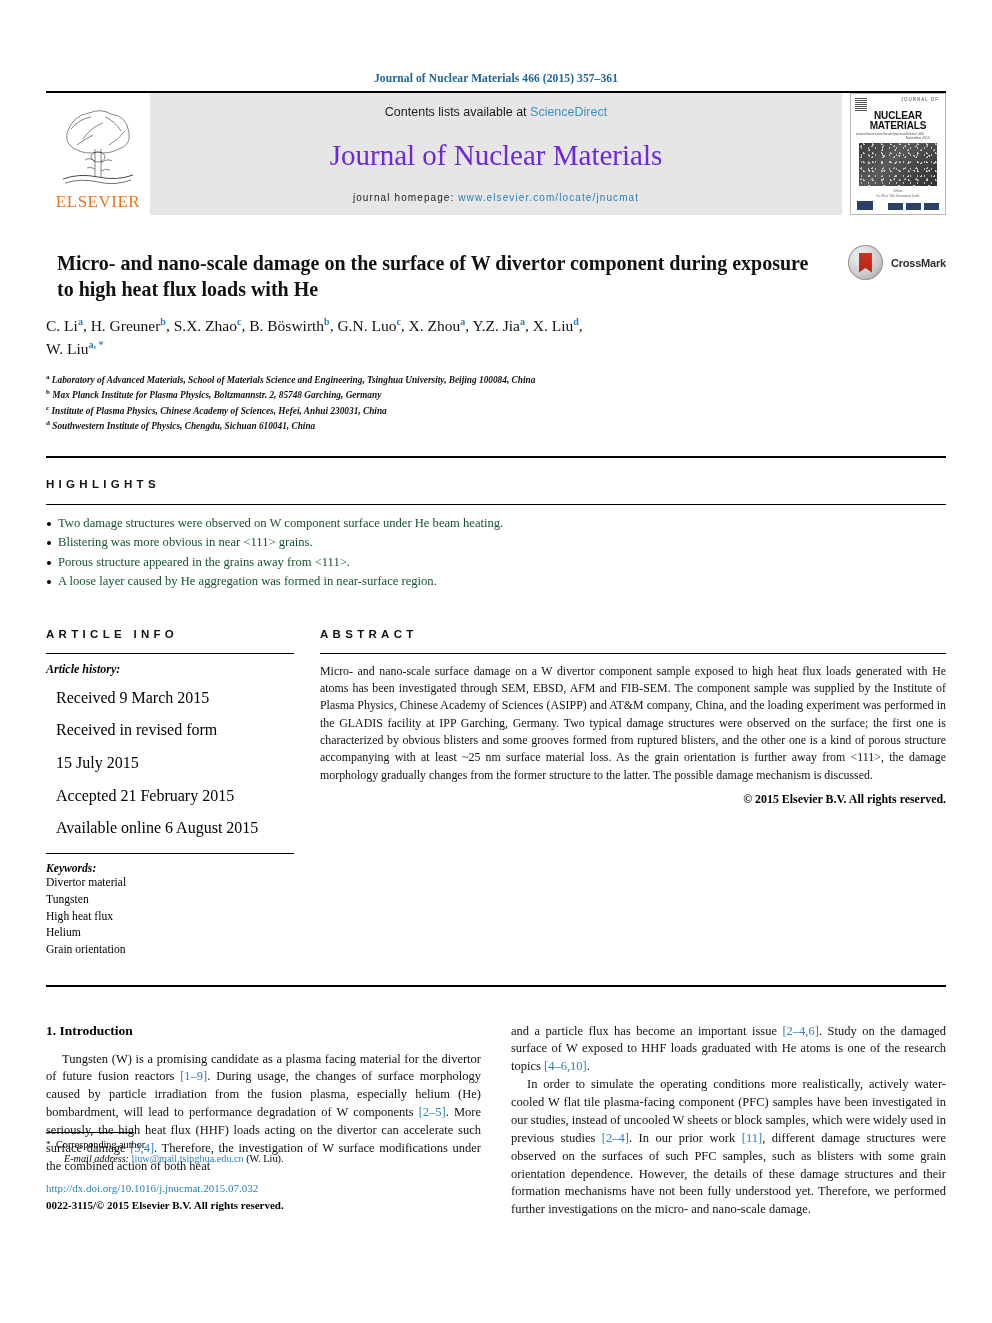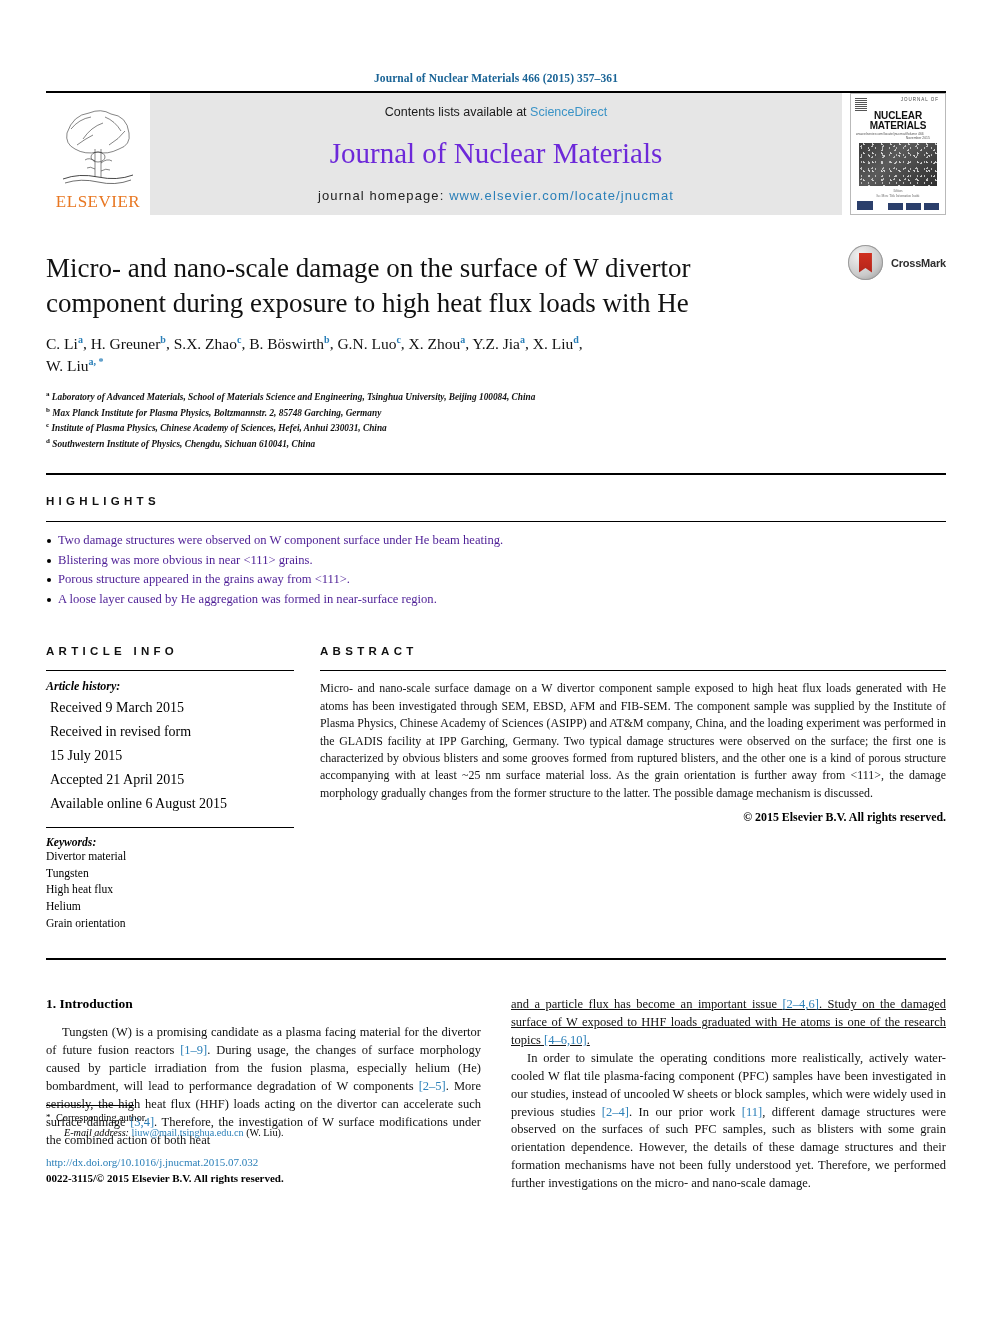"journal homepage:" .homepage-line { font-size: 13px -> 10px }
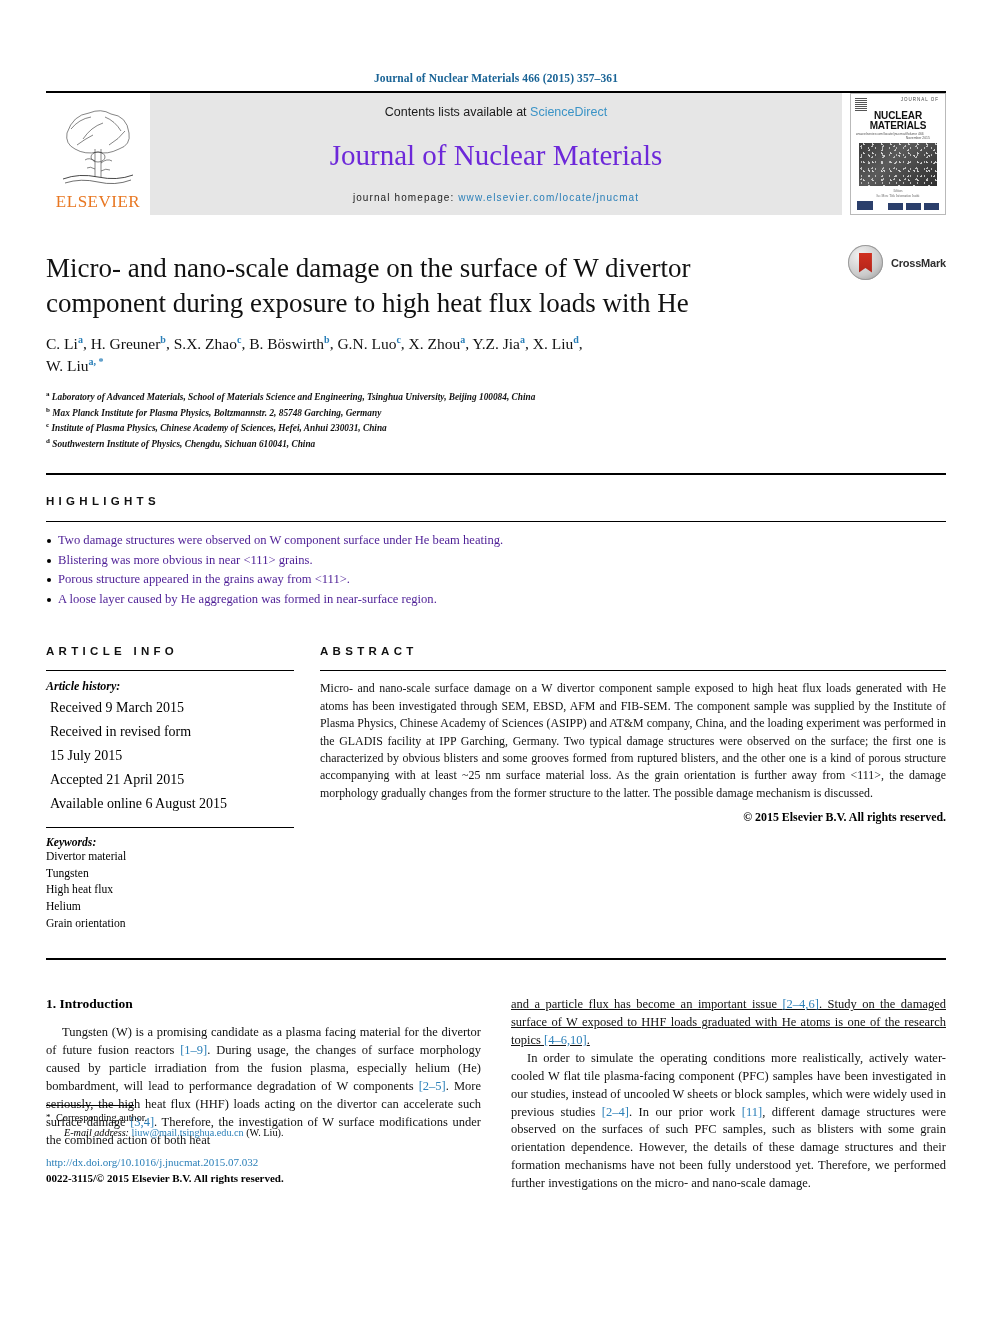"Micro- and nano-scale damage on" .article-title { font-size: 27px -> 20px; font-weight: normal -> bold; margin: 0 -> 11px }
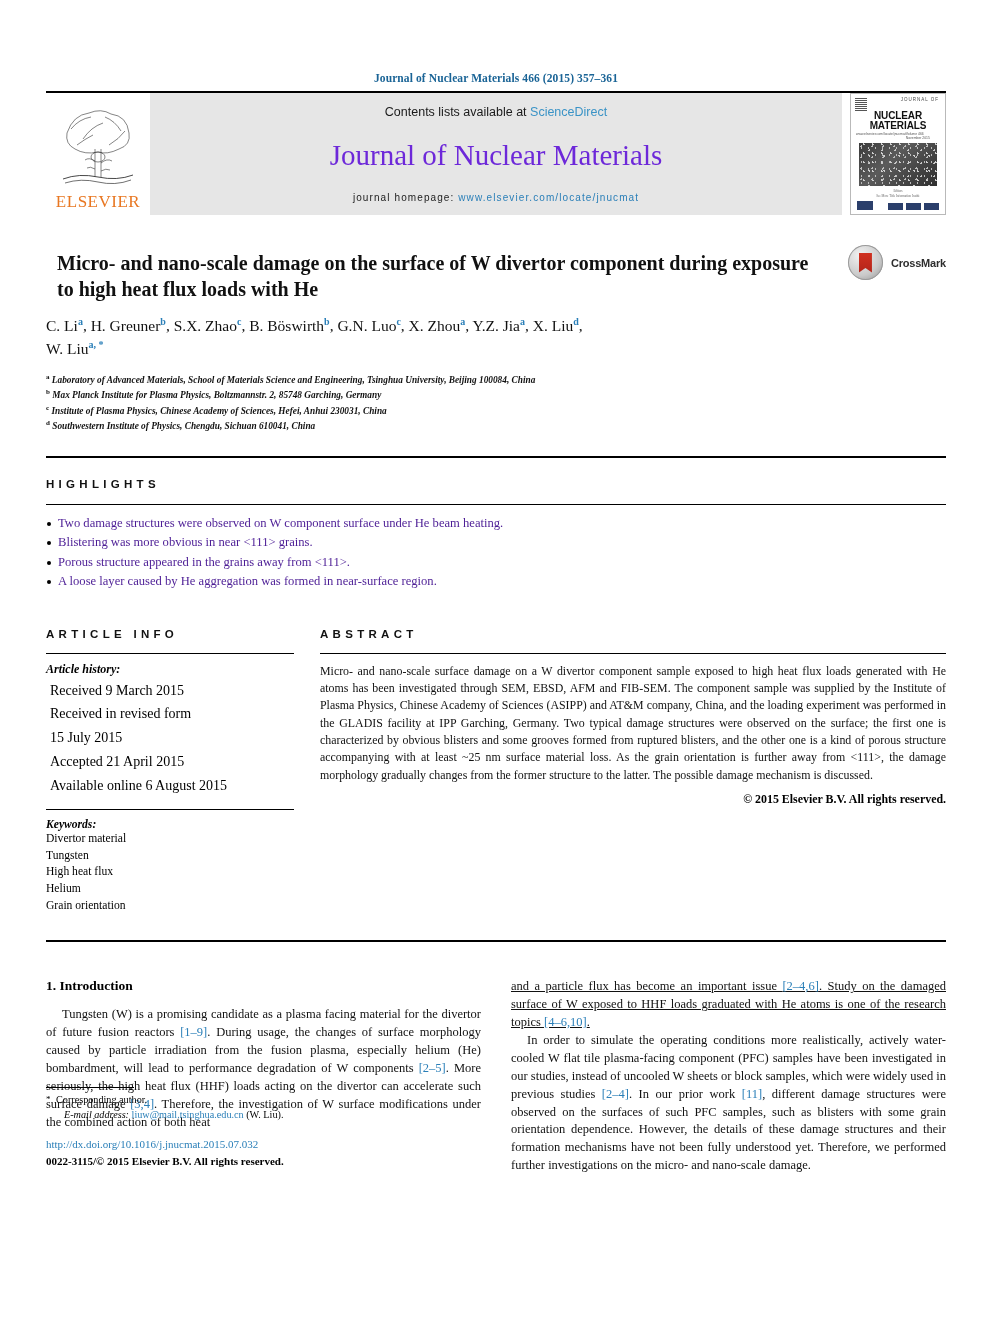"Two damage structures were observed" .hl-list li { color: #4c1d95 -> #14532d }
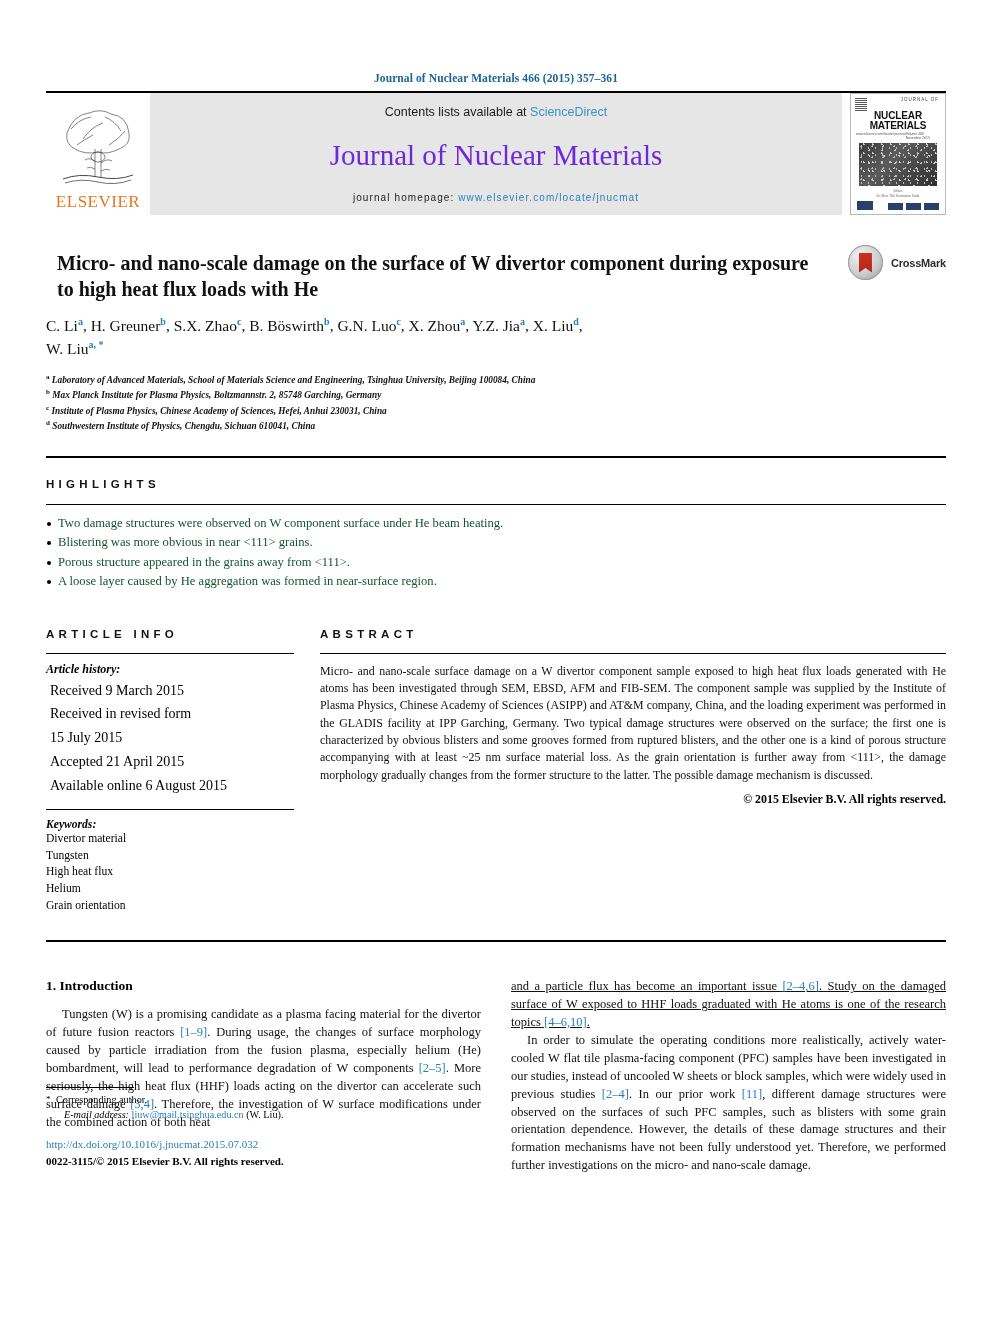"Received 9 March 2015" .art-hist p { font-size: 14px -> 16px; margin: 4px -> 10px }
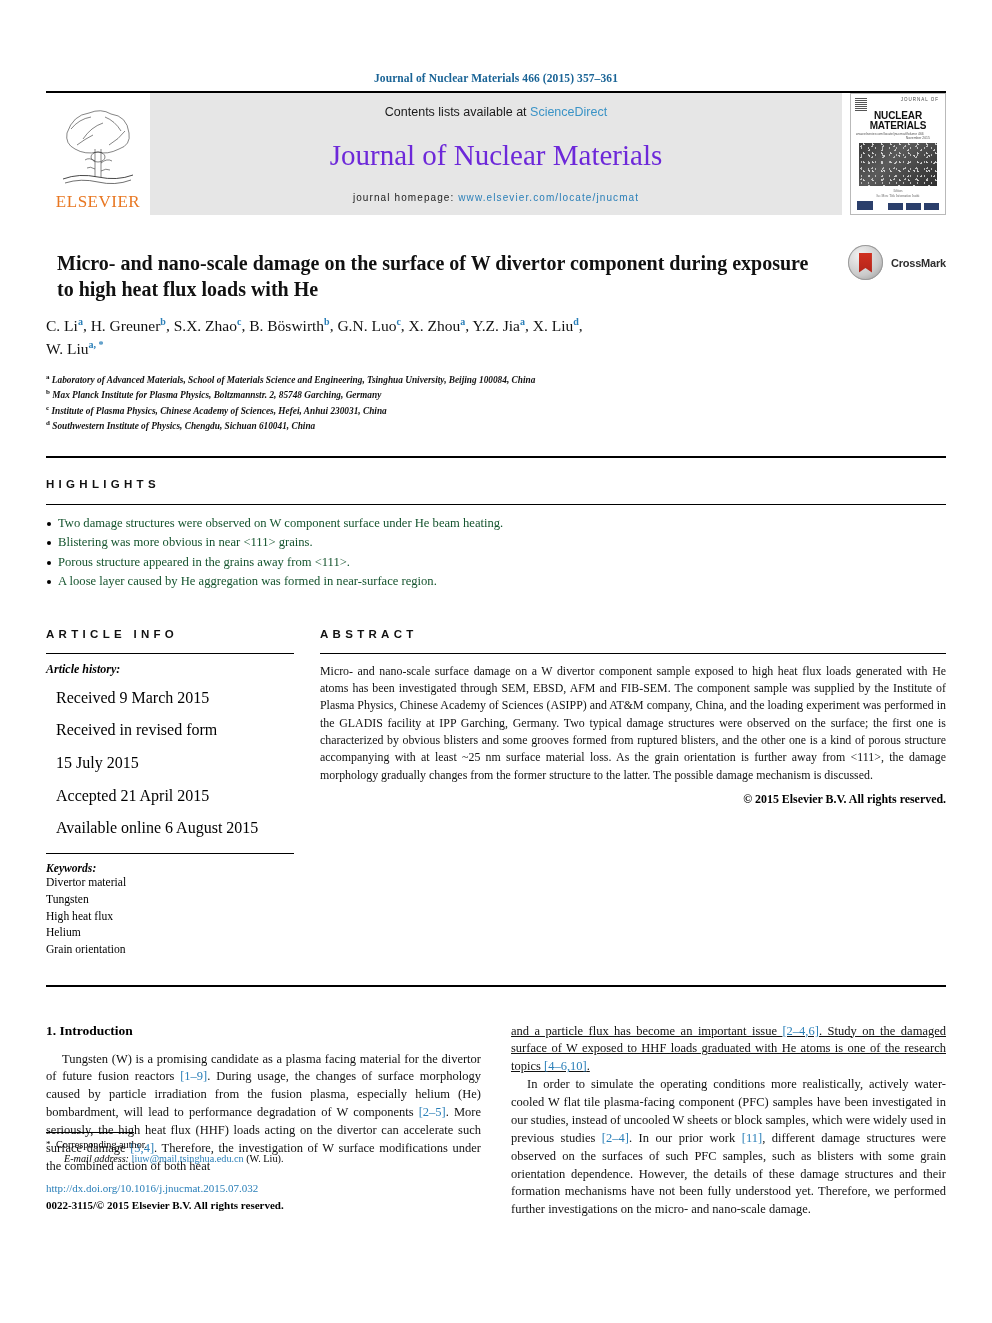"Accepted 21 April 2015" p { text: April -> February }
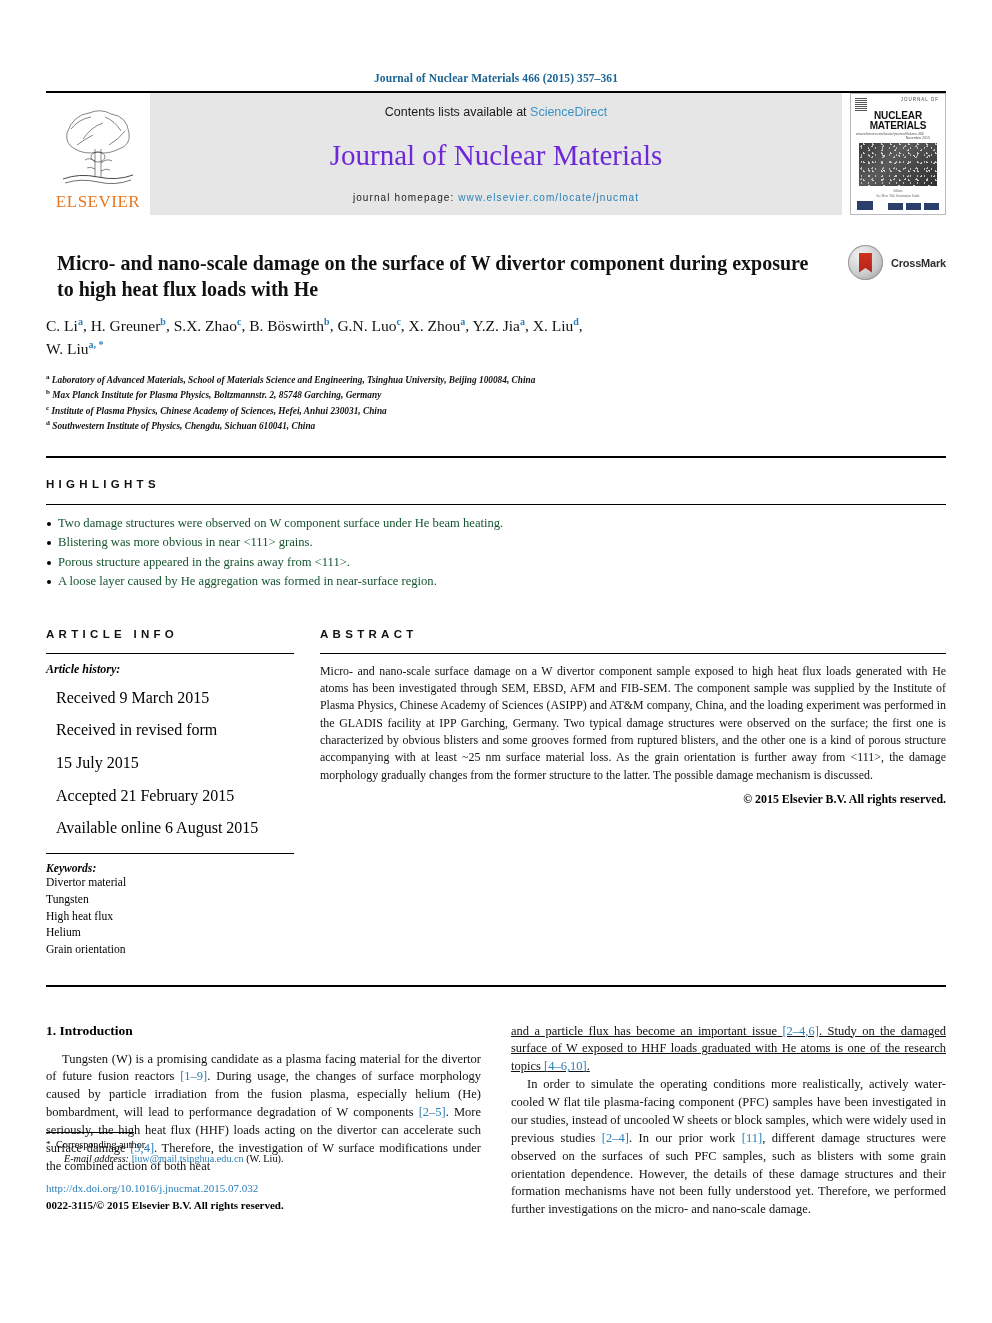"and a particle flux has" .body-p.cont { text-decoration: underline -> none }
